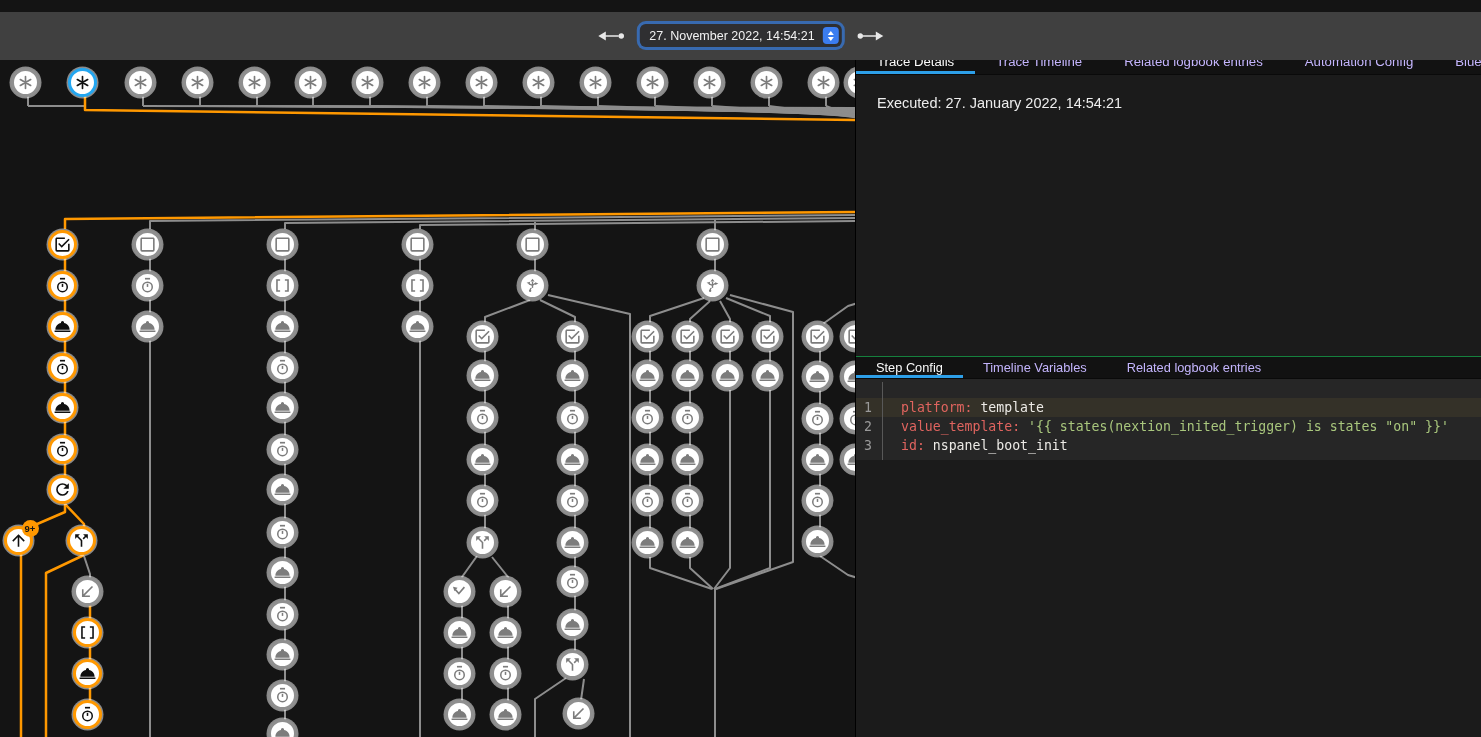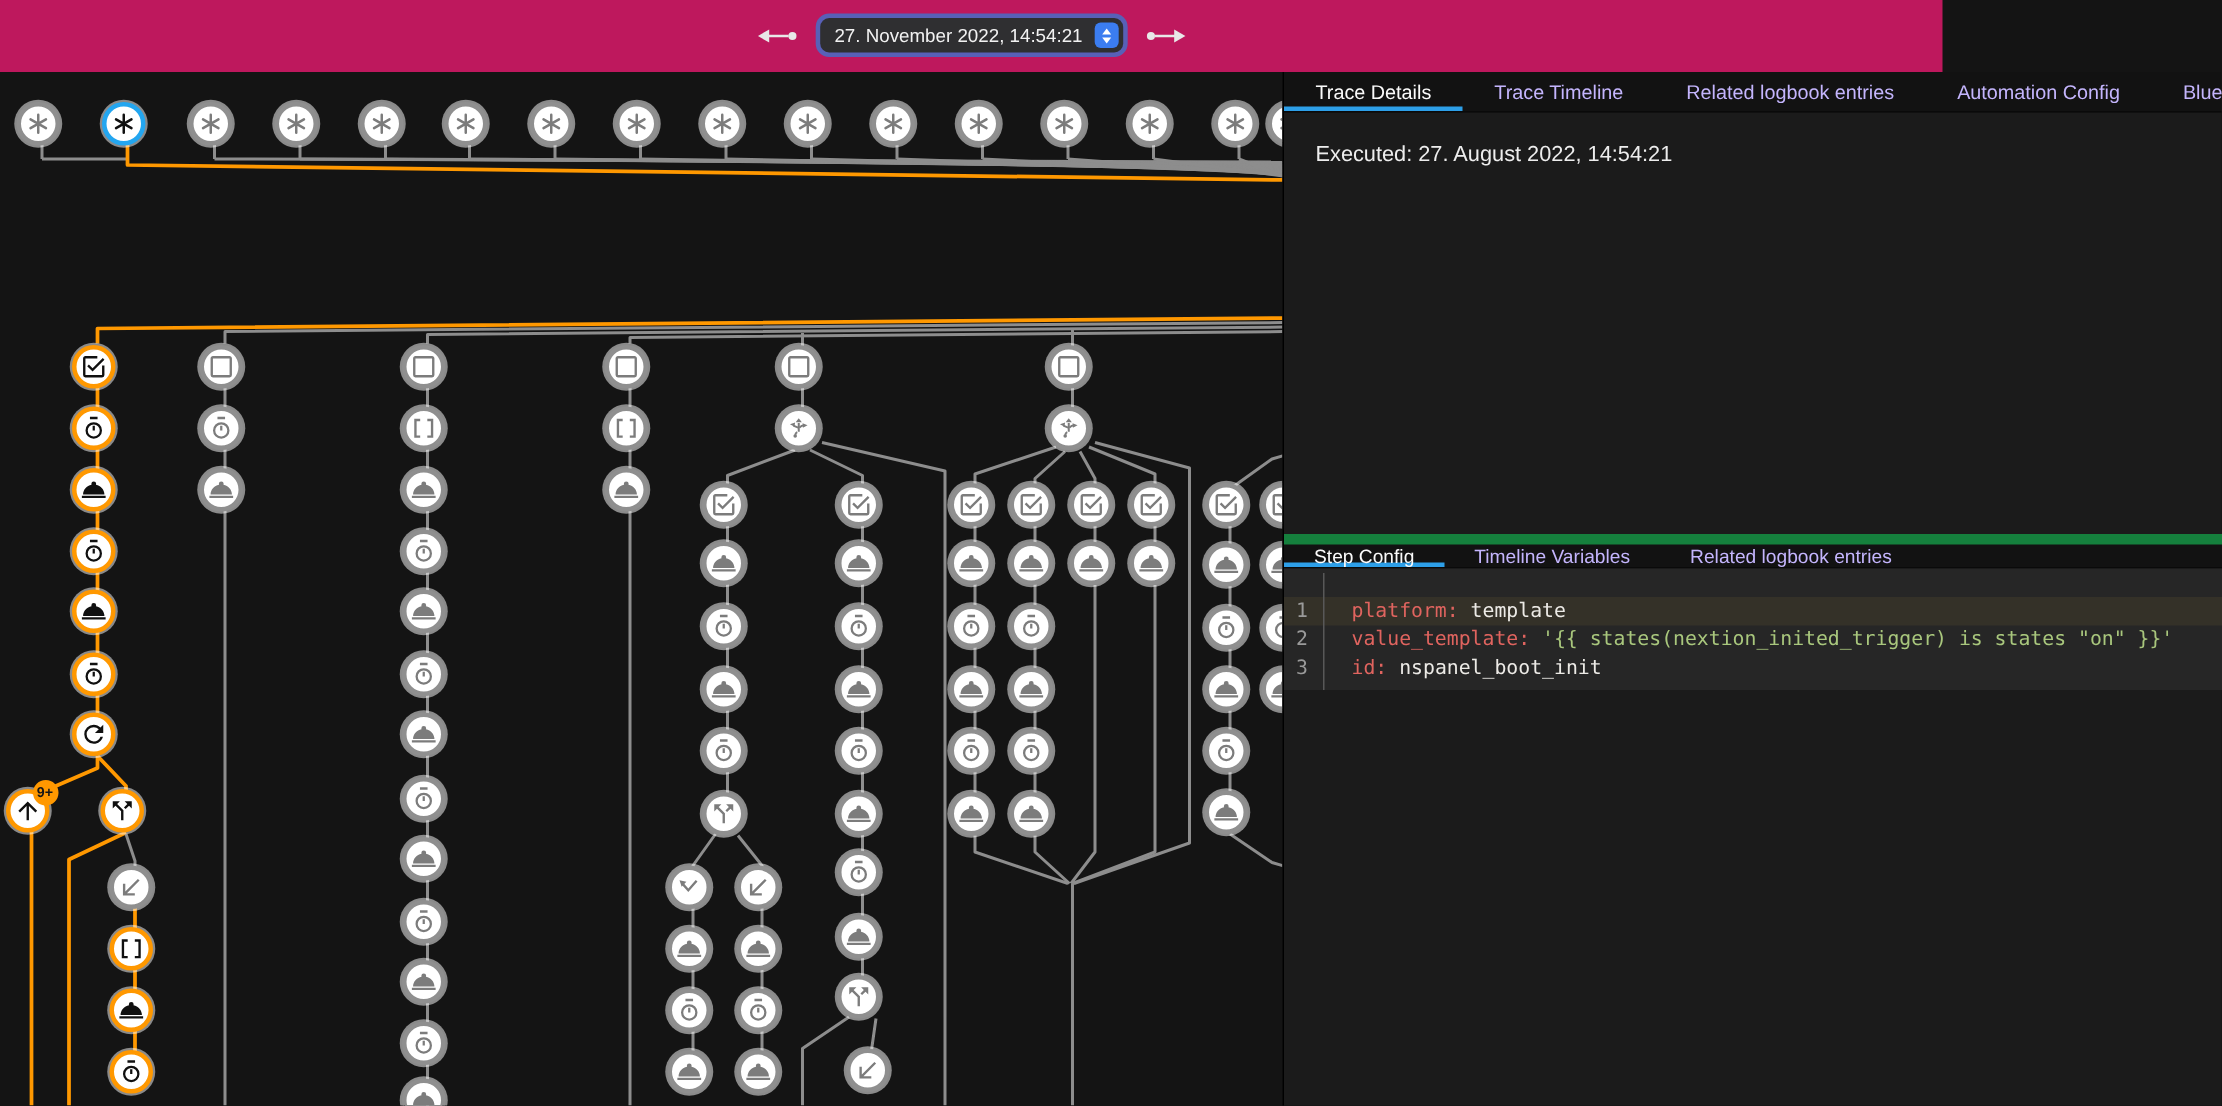"27. November 2022, 14:54:21" .topbar { background: #be185d -> #404040; top: 0 -> 12px; width: 1295px -> 1481px }
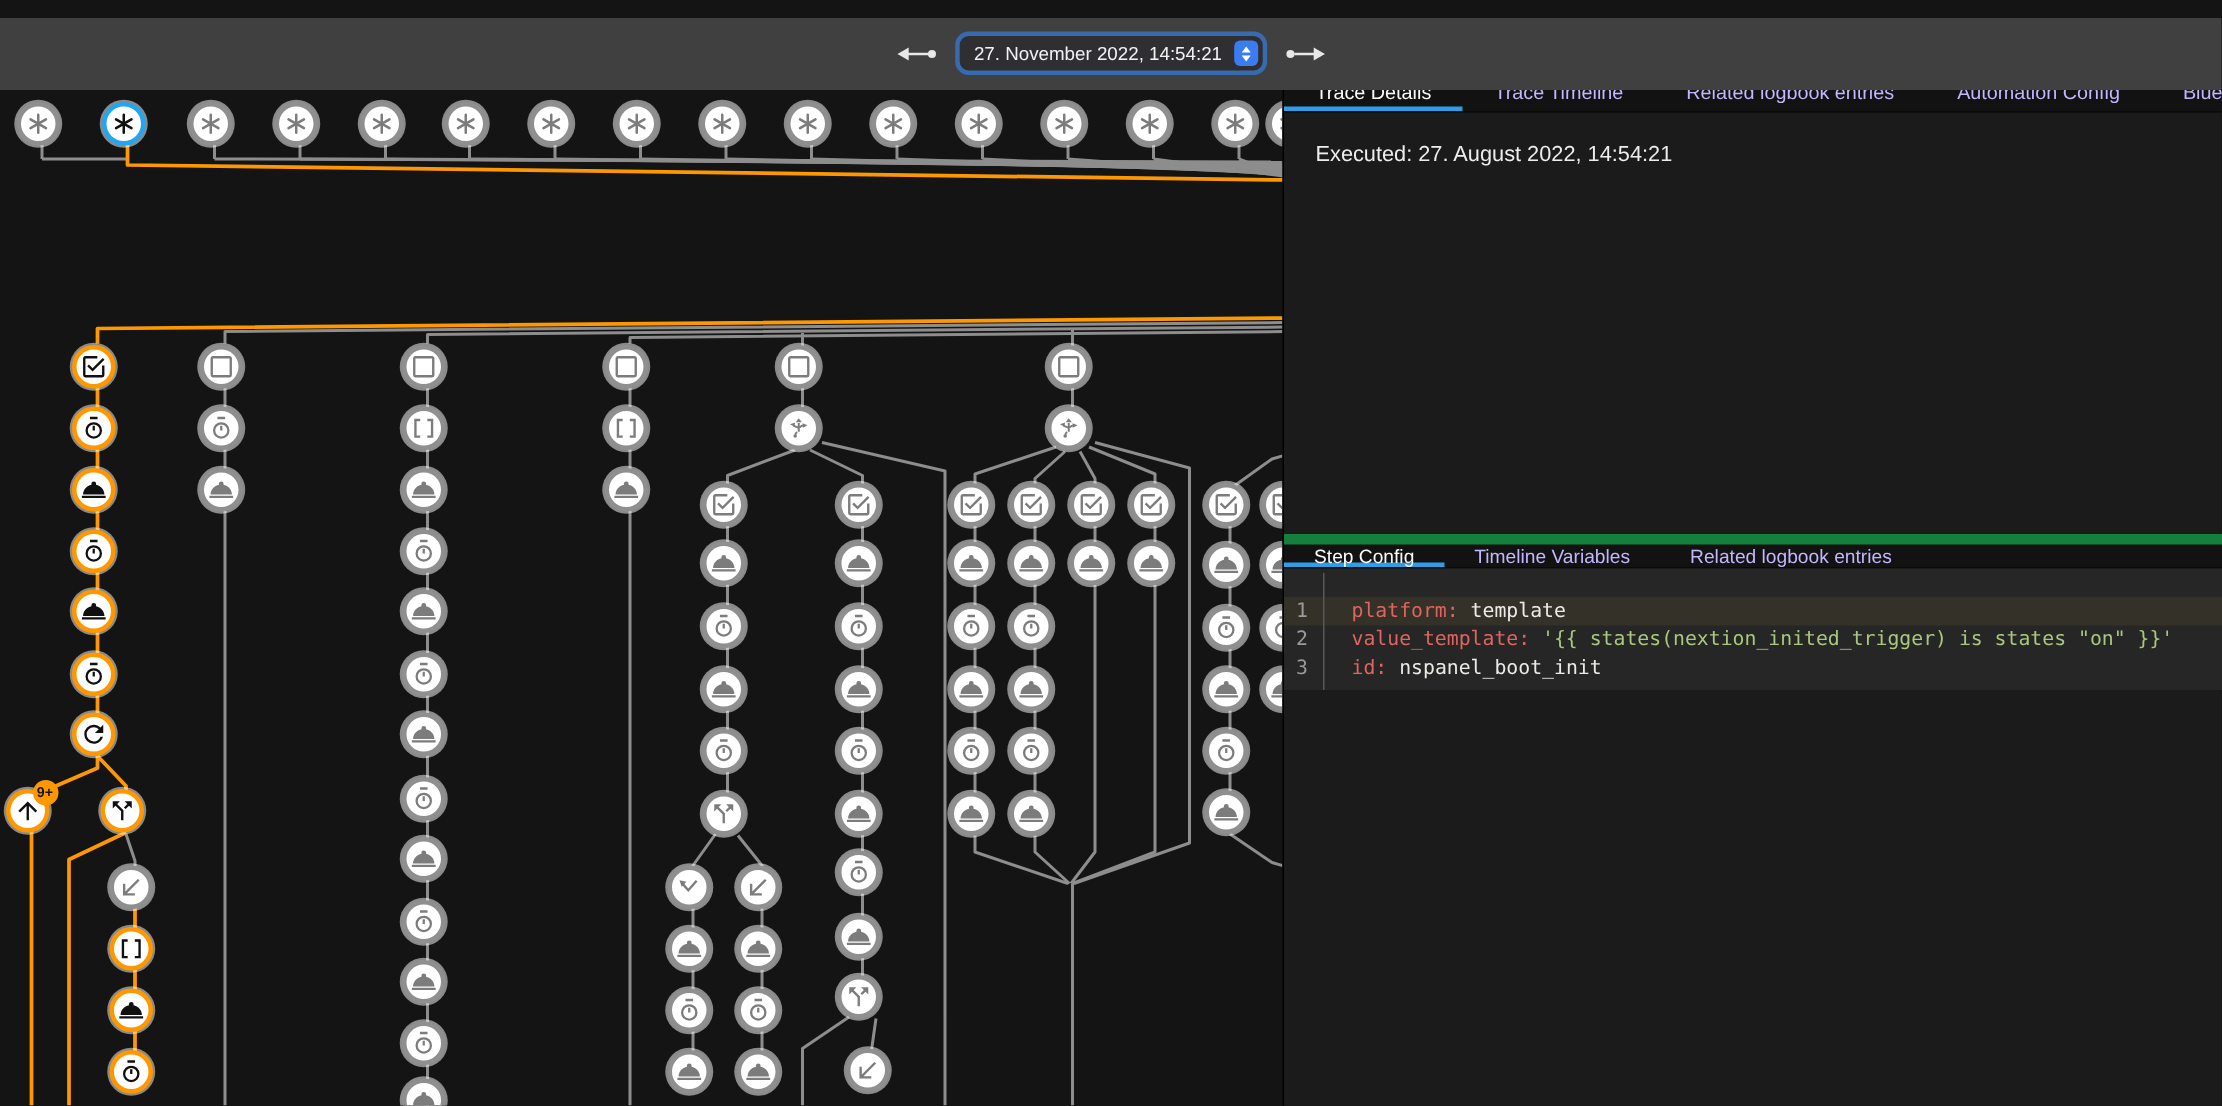"Executed: 27. August 2022, 14:54:21" div.executed { text: August -> January }
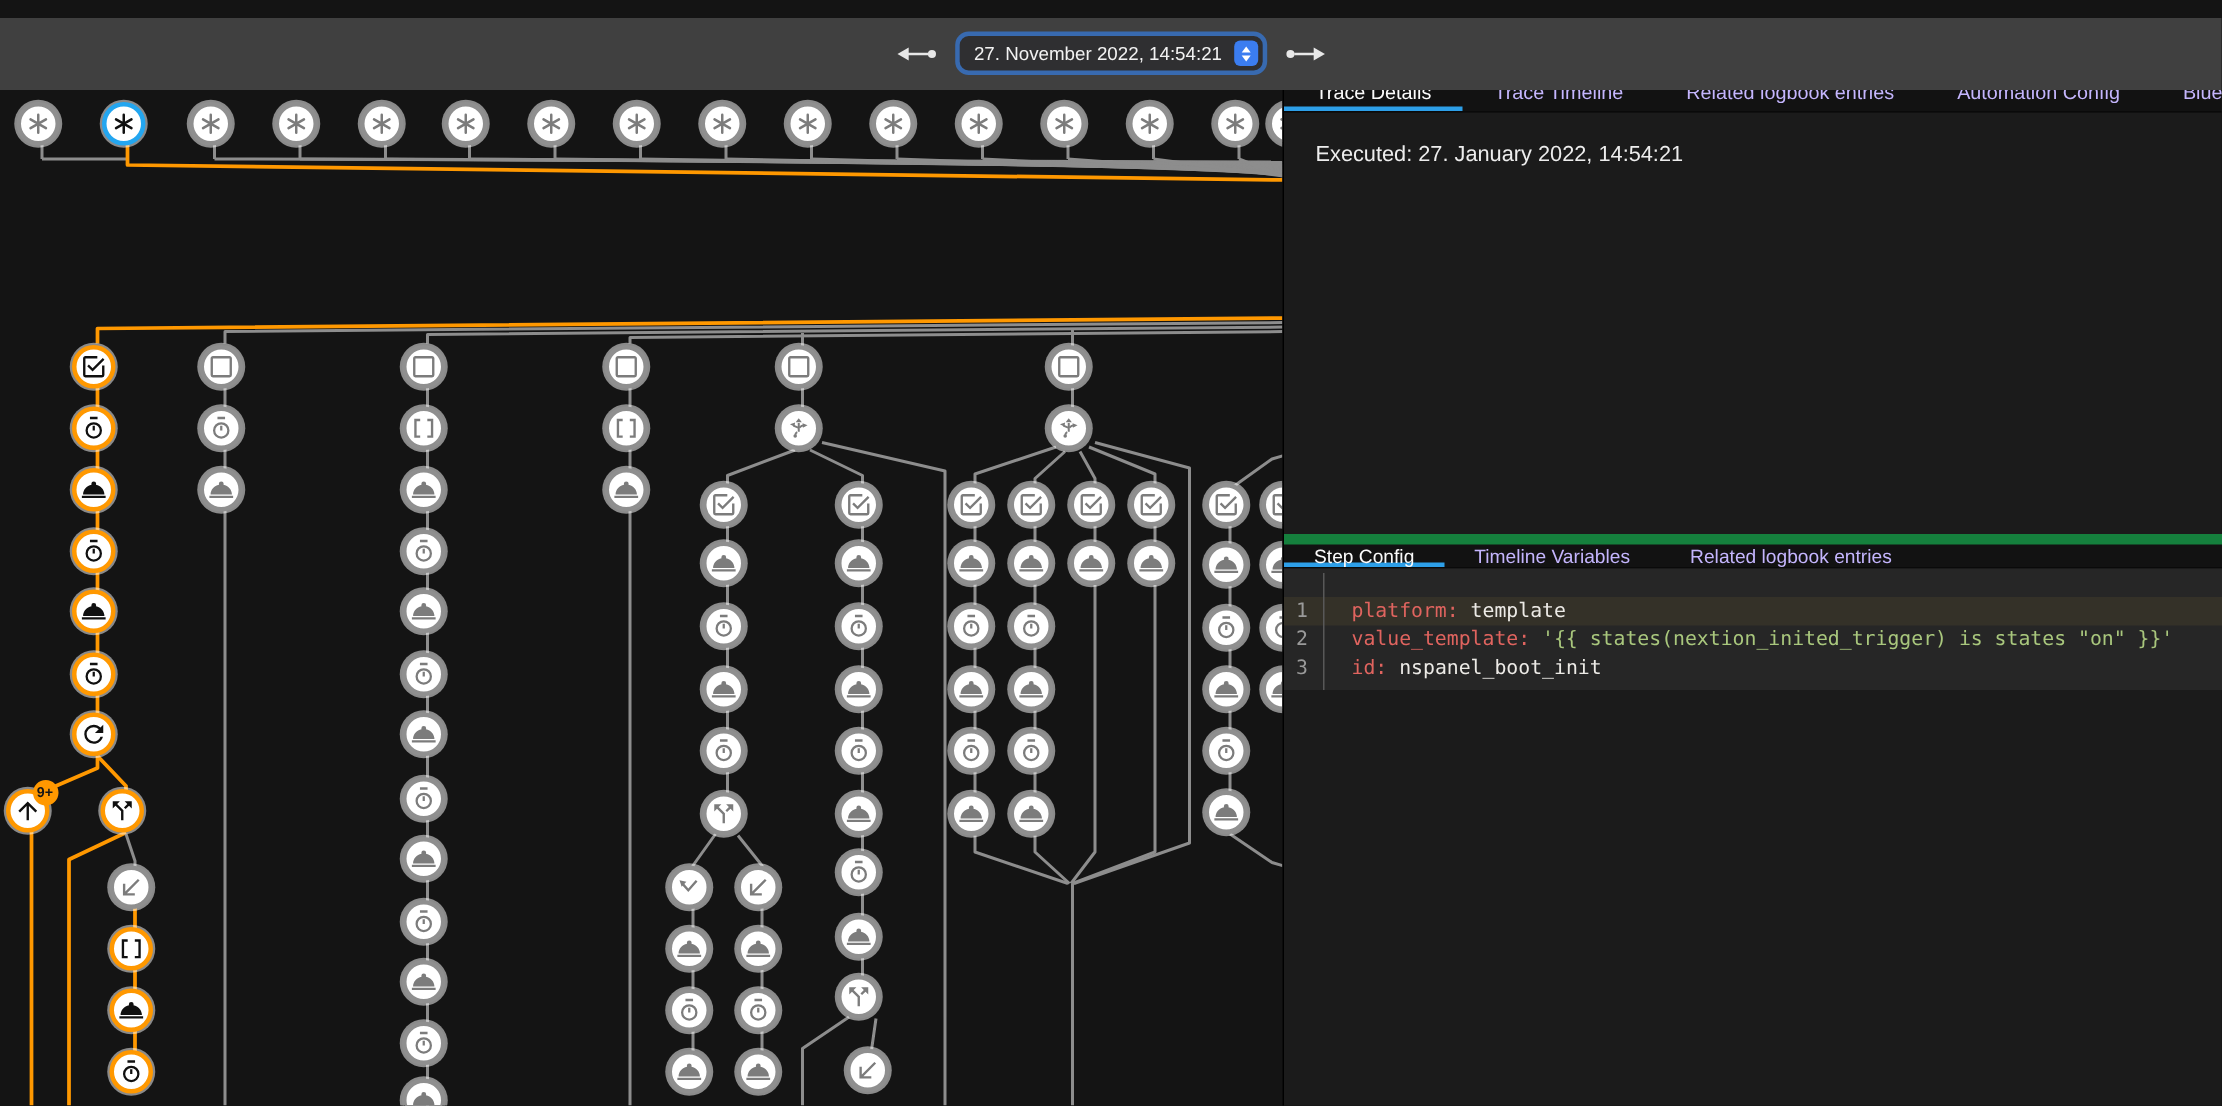"Step Config" .tabrow.bottom { border-top: 7px solid #15803d -> 1px solid #15803d }
